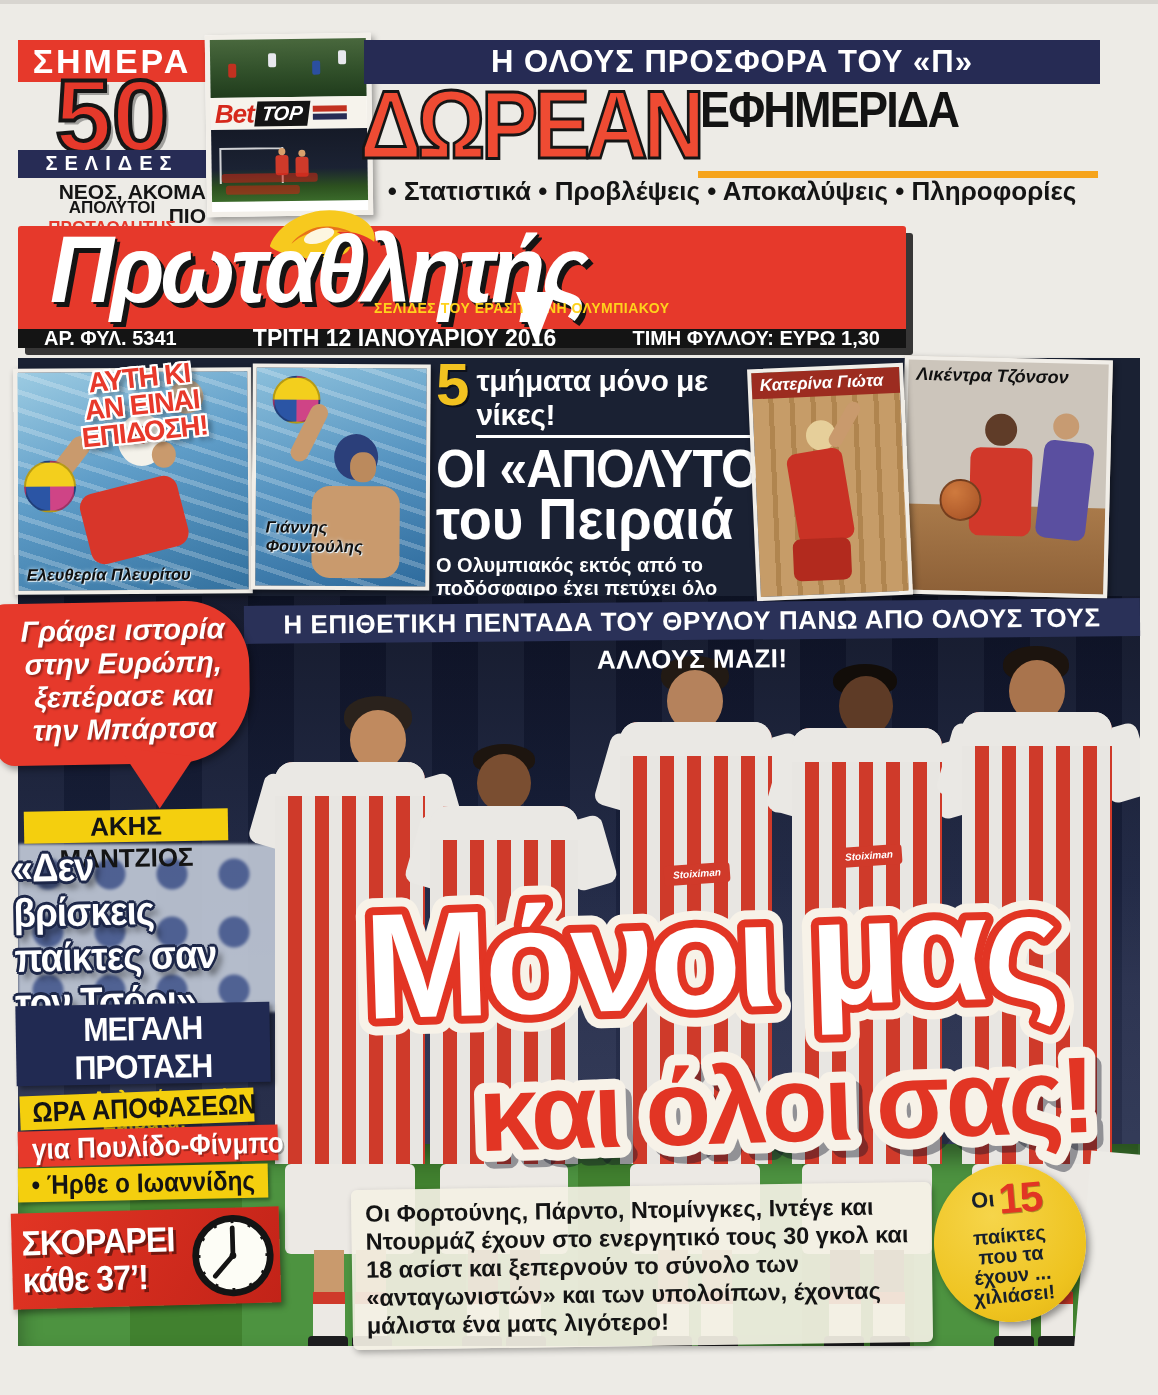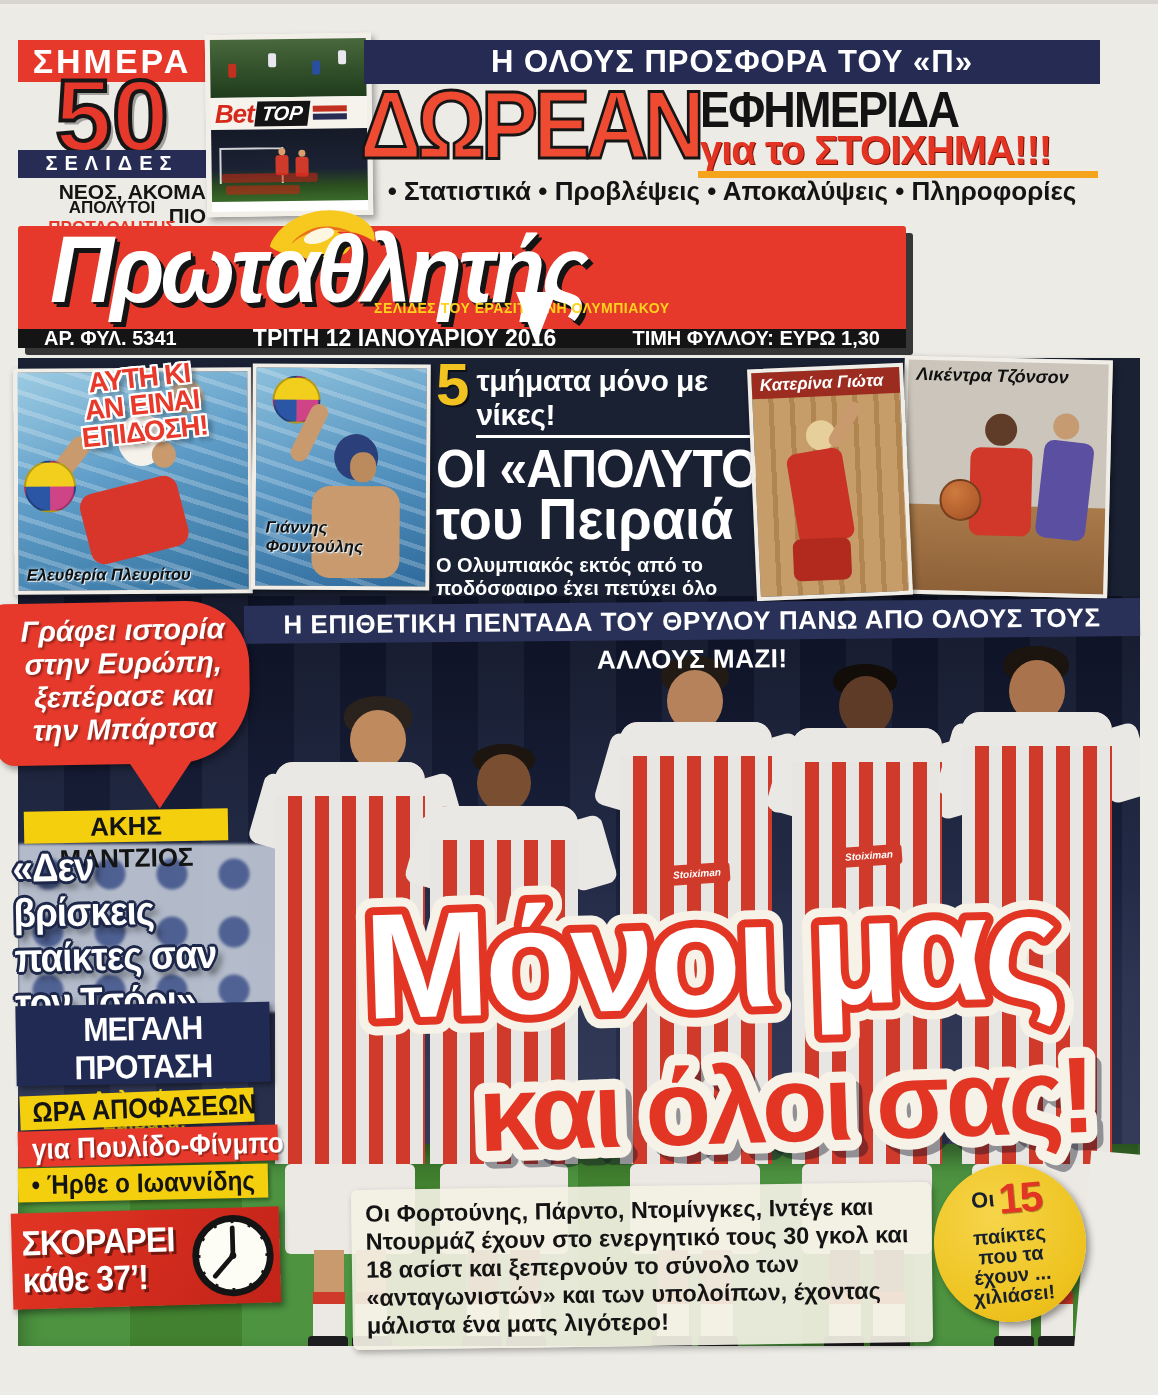"για το ΣΤΟΙΧΗΜΑ!!!" div.abs { html: <div>για το ΣΤΟΙΧΗΜΑ!!!</div> -> none }
